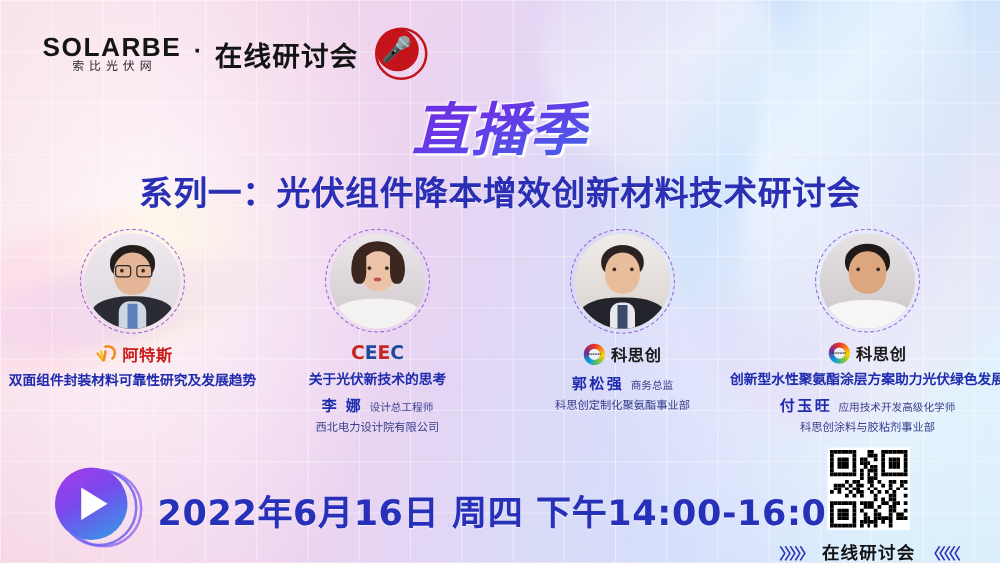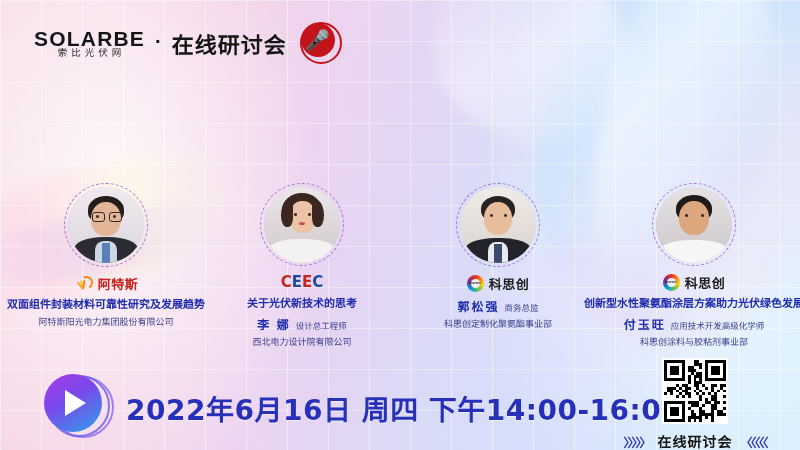"索比光伏网" .solarbe-cn { font-family: Liberation Serif, serif -> none }
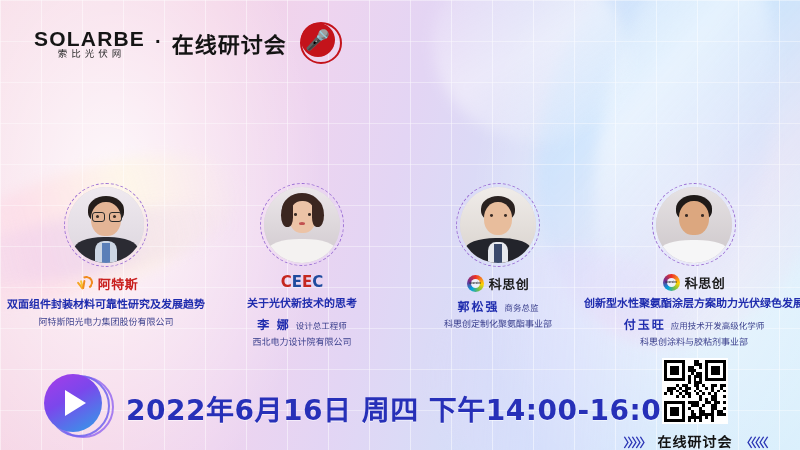"直播季" div.title-accent { html: none -> <div>直播季</div> }
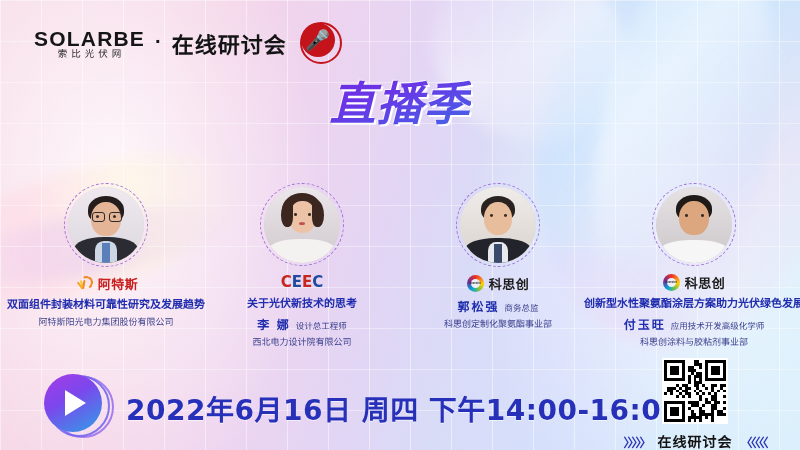"系列一：光伏组件降本增效创新材料技术研讨会" div.title-sub { html: none -> <div>系列一：光伏组件降本增效创新材料技术研讨会</div> }
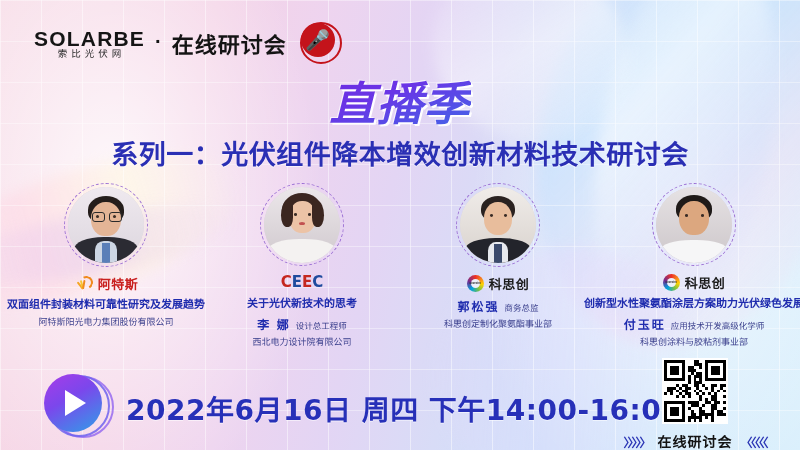"阿特斯阳光电力集团股份有限公司" div.org { html: <div>阿特斯阳光电力集团股份有限公司</div> -> none }
